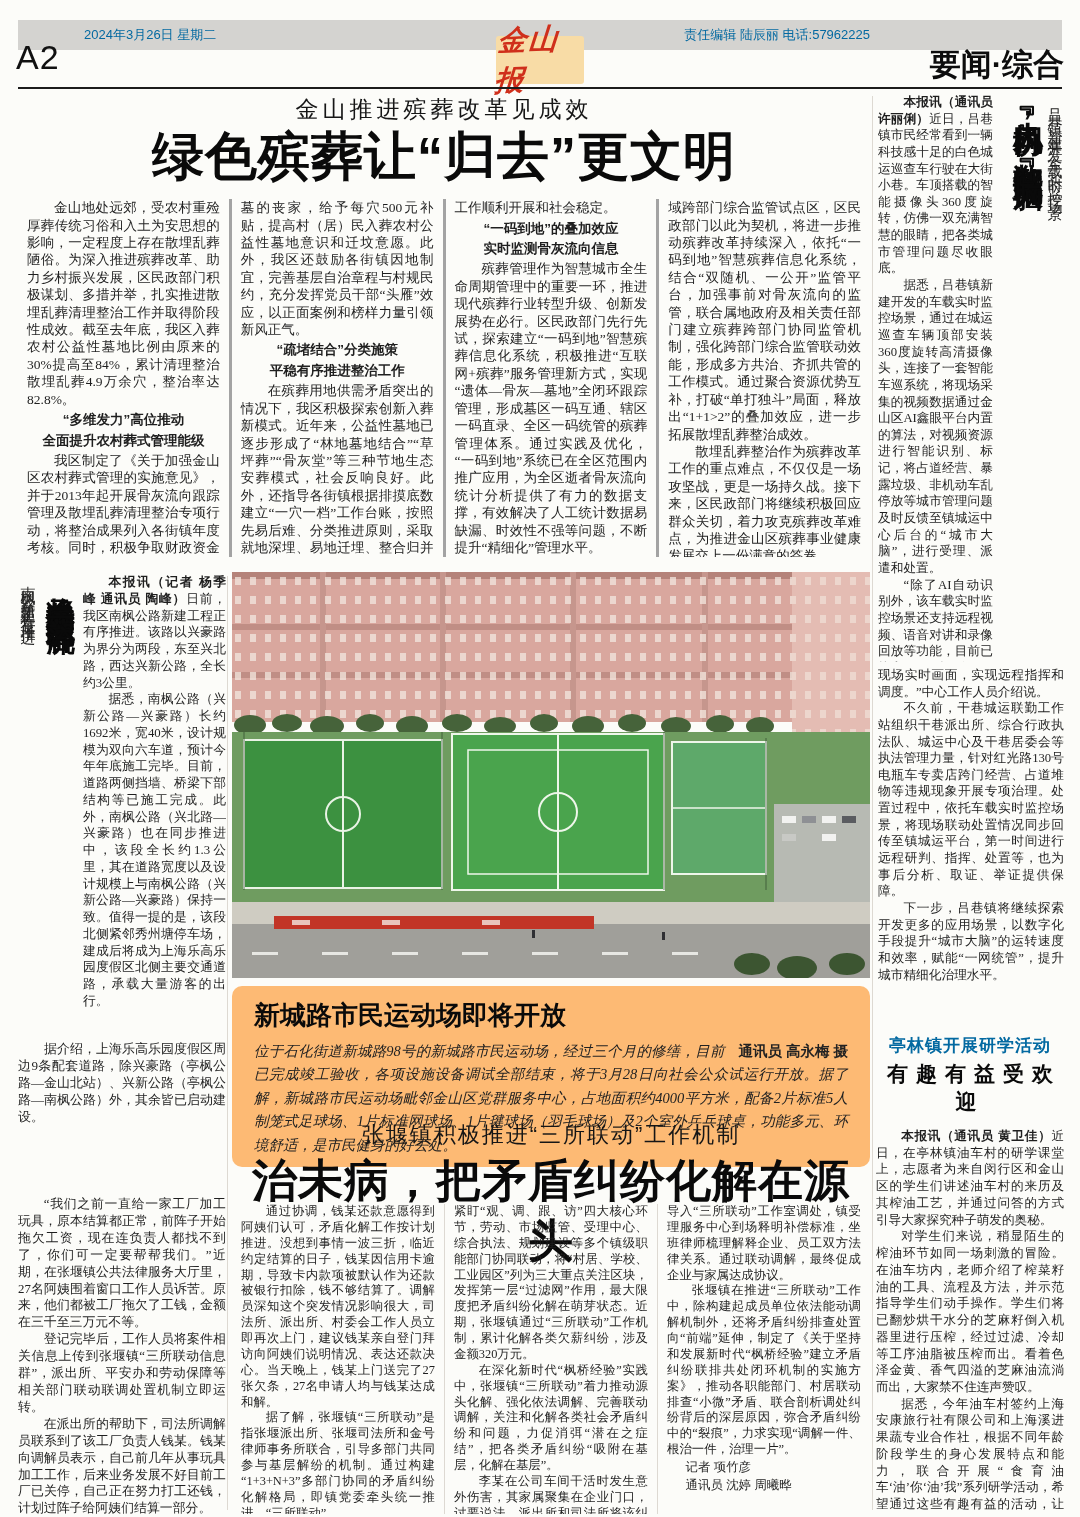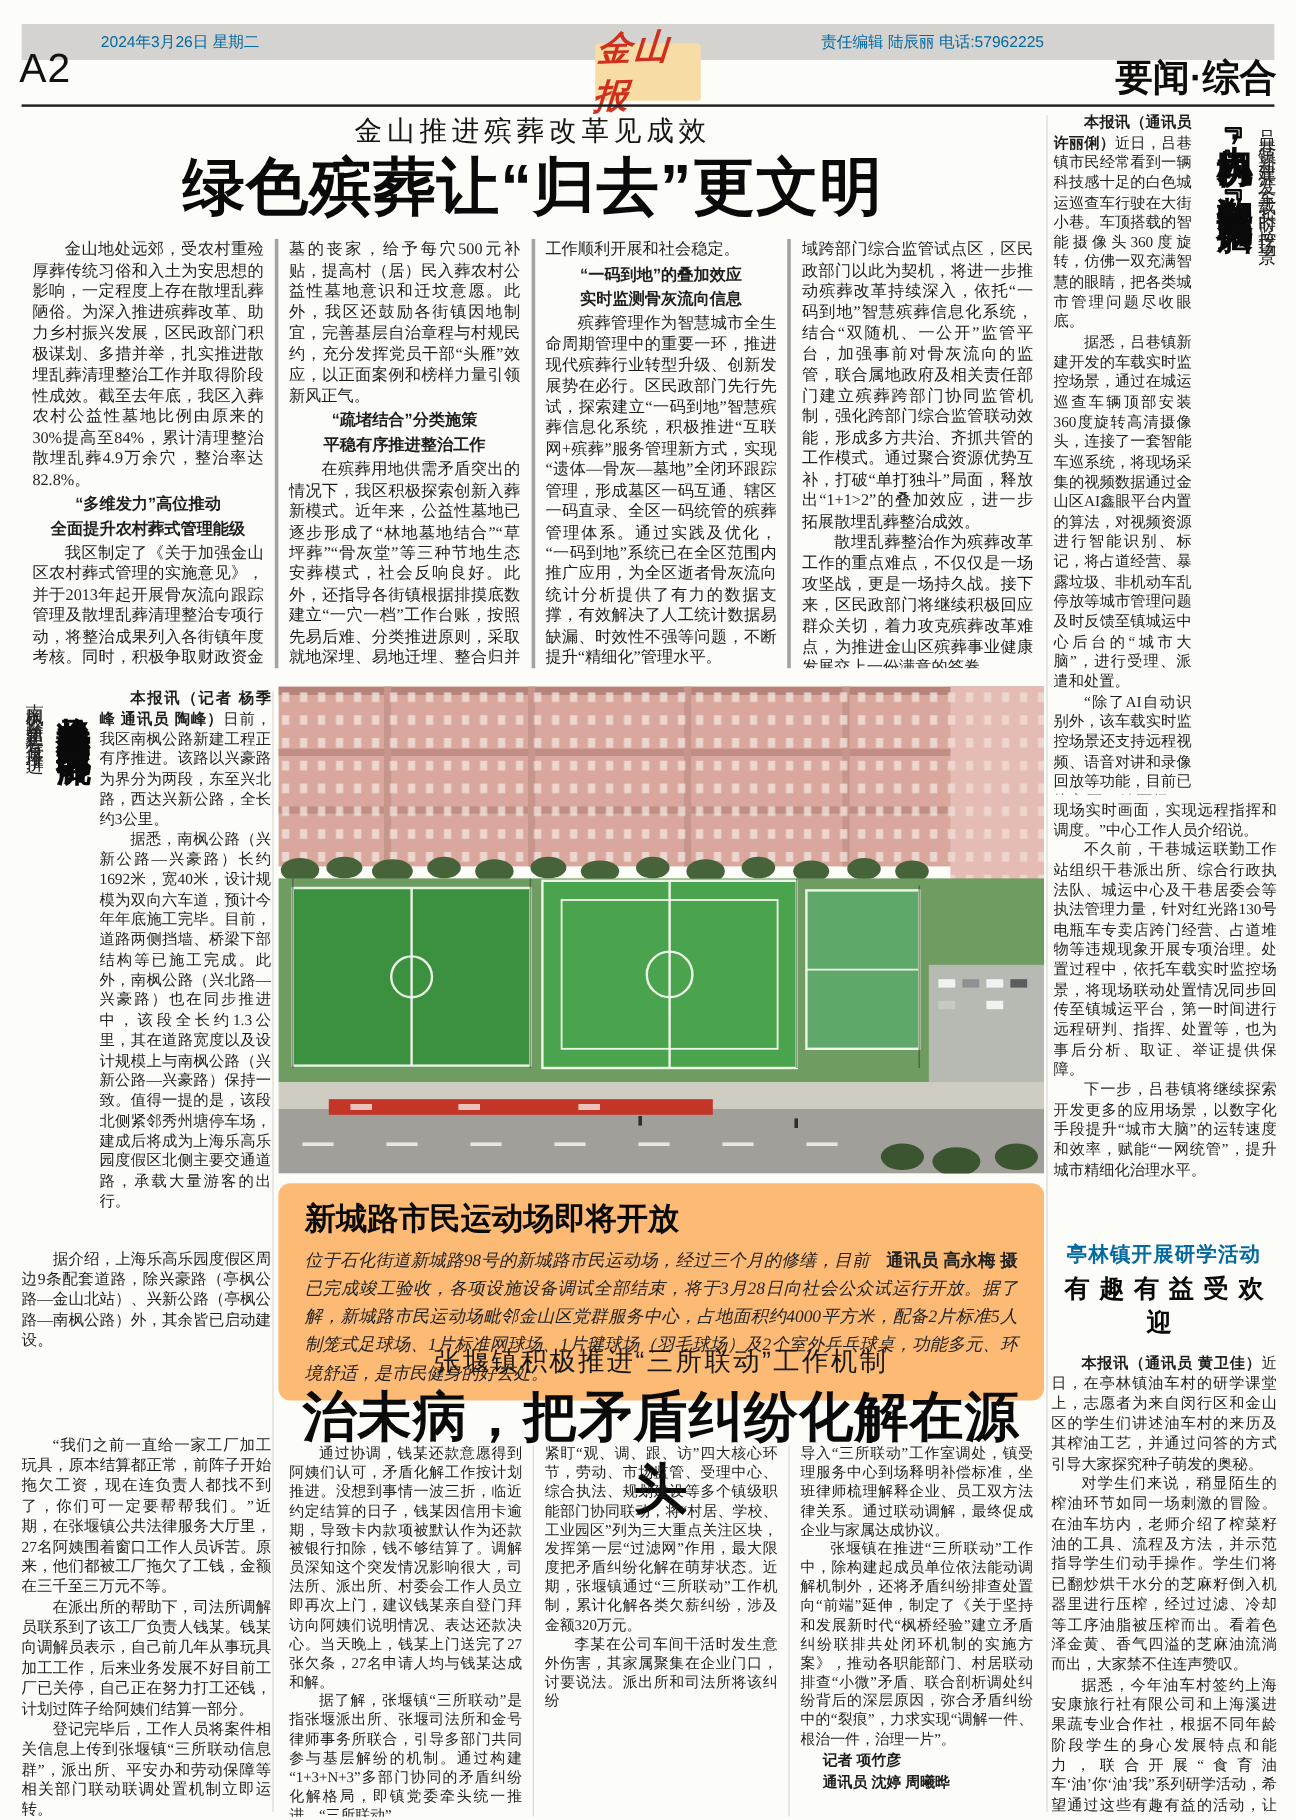"在深化新时代“枫桥经验”实践中，张堰镇“三所联动”着力推动源头化解、强化依法调解" p.para { html: none -> <p><b></b><span>在深化新时代“枫桥经验”实践中，张堰镇“三所联动”着力推动源头化解、强化依法调解、完善联动调解，关注和化解各类社会矛盾纠纷和问题，力促消弭“潜在之症结”，把各类矛盾纠纷“吸附在基层，化解在基层”。</span></p> }
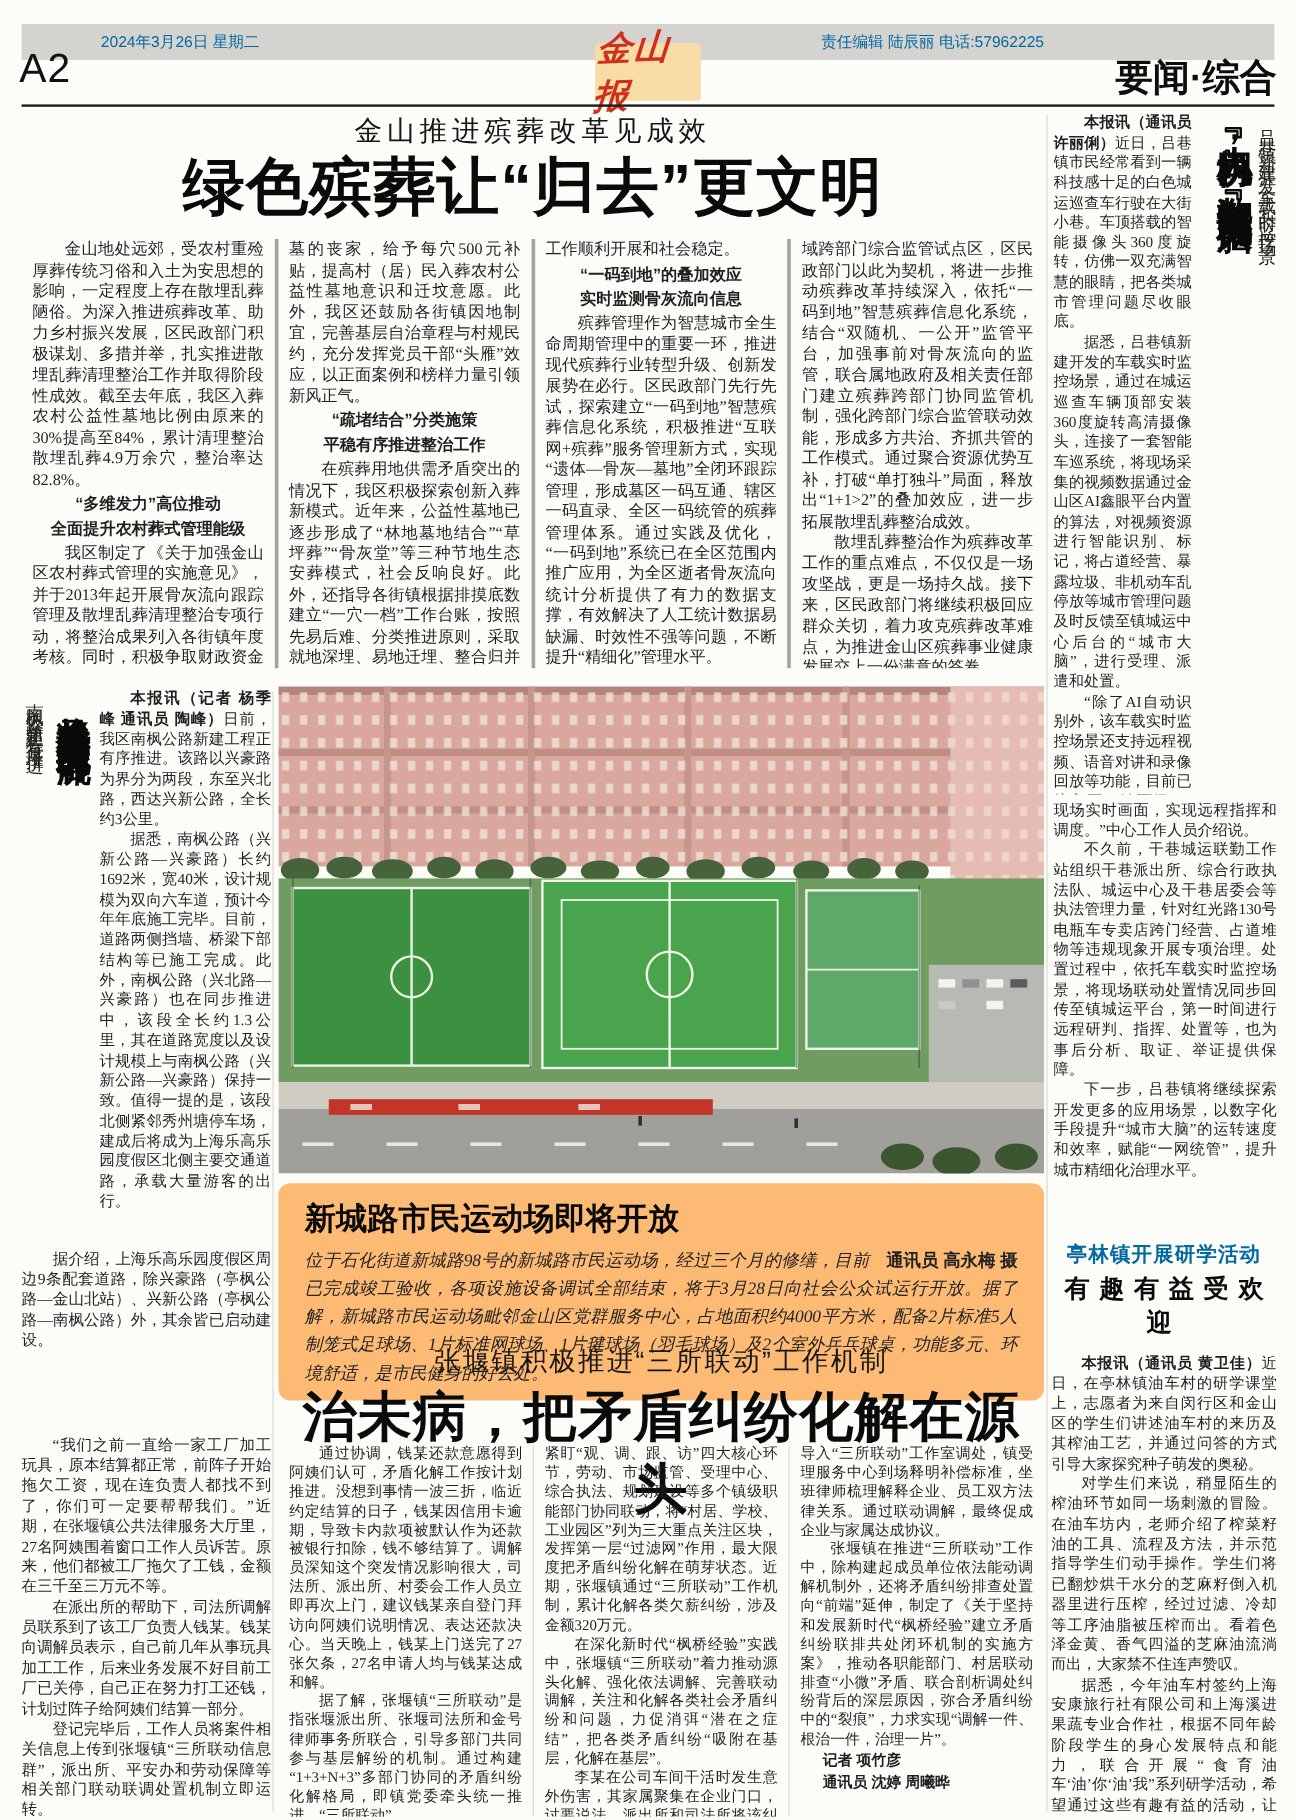"在派出所的帮助下，司法所调解员联系到了该工厂负责人钱某。钱某向调解员表示，自己前" p.para { order: before "登记完毕后，工作人员将案件相关信息上传到张堰镇“三所联动信息群”，派出所、平安办" -> after "登记完毕后，工作人员将案件相关信息上传到张堰镇“三所联动信息群”，派出所、平安办" }
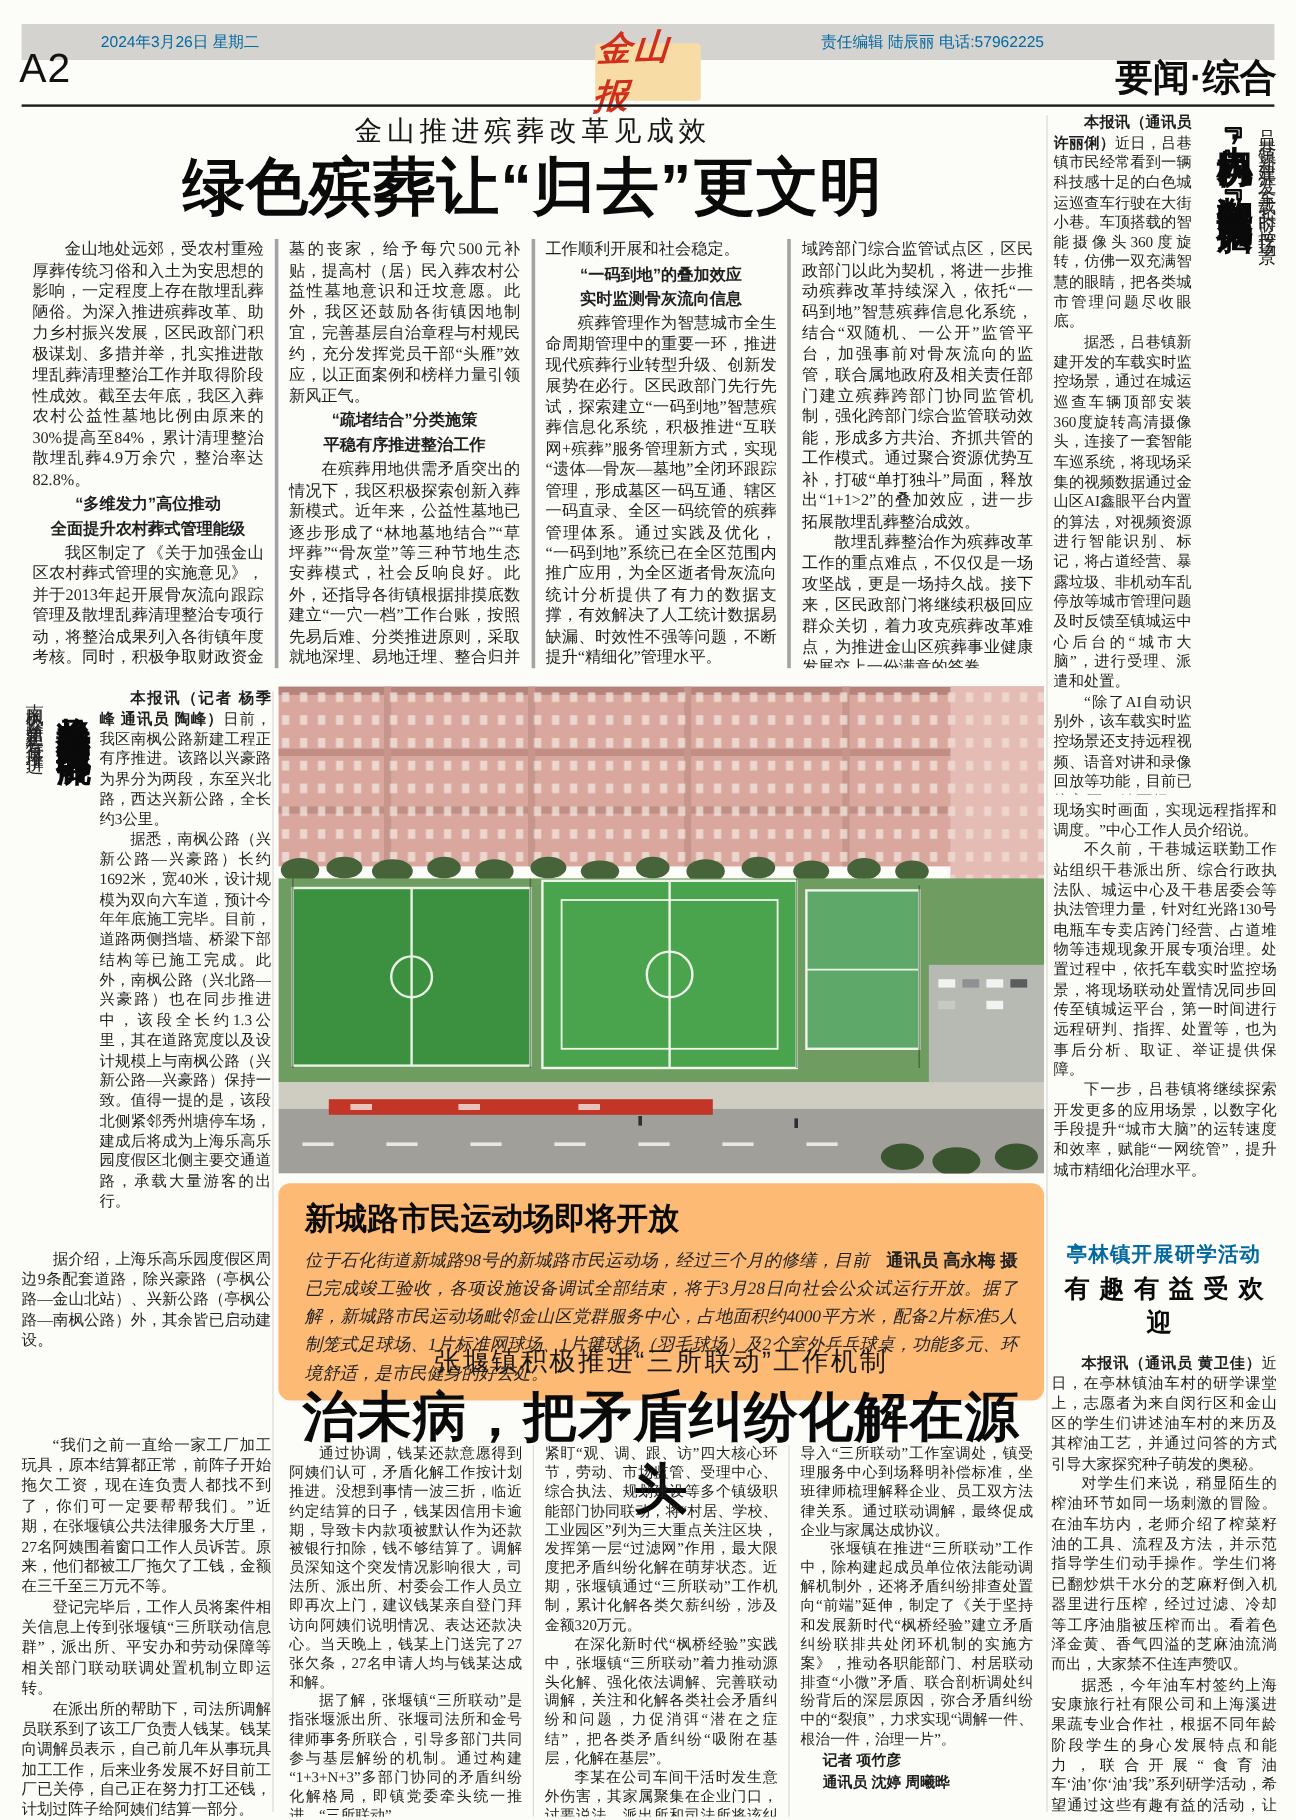"记者 项竹彦" .t-by { font-weight: bold -> normal }
